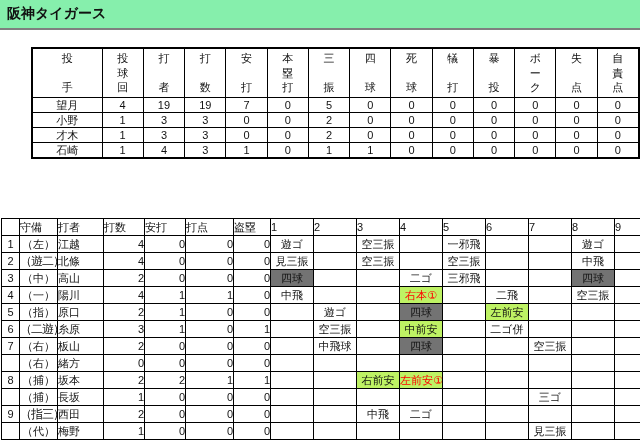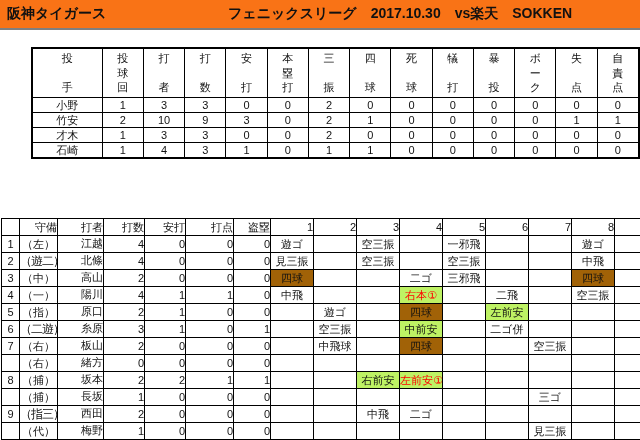"阪神タイガース" .titlebar { background: #f97316 -> #86efac }
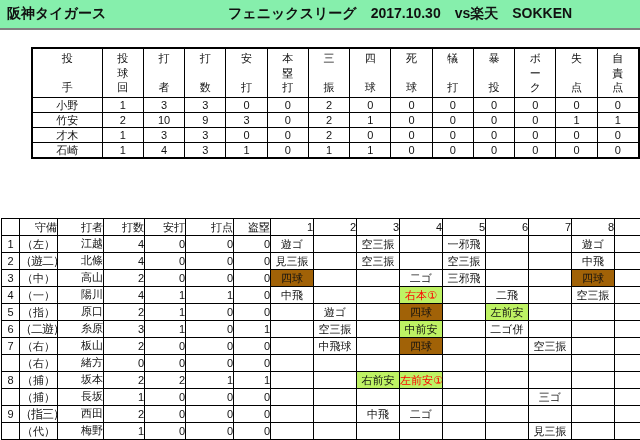"フェニックスリーグ 2017.10.30 vs楽天 SOKKEN" span.gameinfo { html: <span>フェニックスリーグ 2017.10.30 vs楽天 SOKKEN</span> -> none }
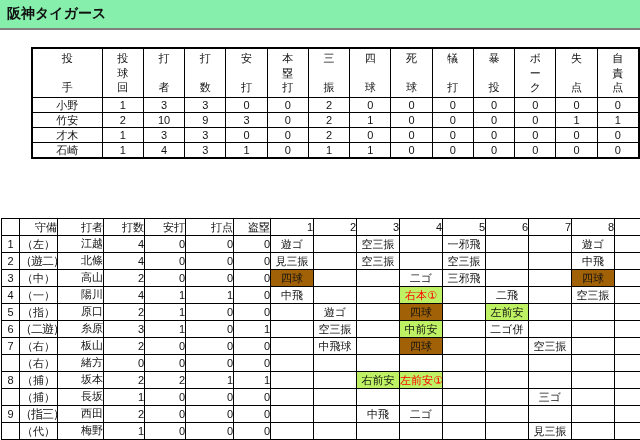"望月" tr { html: none -> <tr> <td>望月</td> <td>4</td> <td>19</td> <td>19</td> <td>7</td> <td>0</td> <td>5</td> <td>0</td> <td>0</td> <td>0</td> <td>0</td> <td>0</td> <td>0</td> <td>0</td> </tr> }
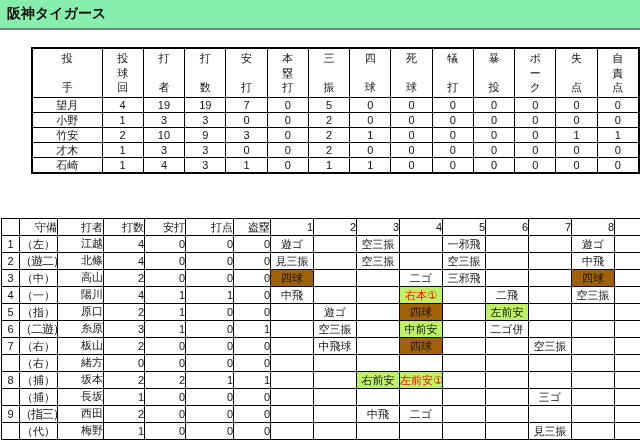"竹安" tr { html: <tr> <td>竹安</td> <td>2</td> <td>10</td> <td>9</td> <td>3</td> <td>0</td> <td>2</td> <td>1</td> <td>0</td> <td>0</td> <td>0</td> <td>0</td> <td>1</td> <td>1</td> </tr> -> none }
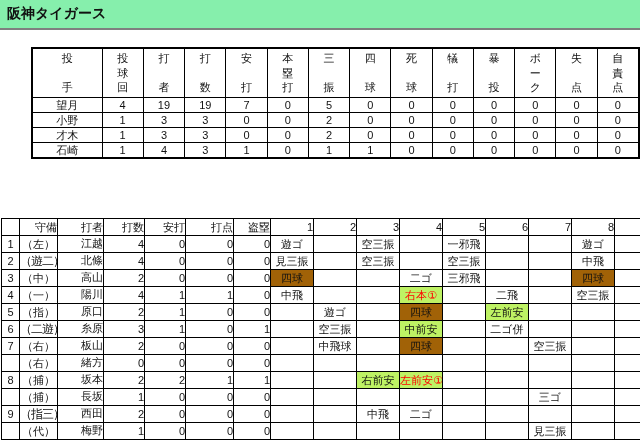"守備" #bat-table th { text-align: right -> left }
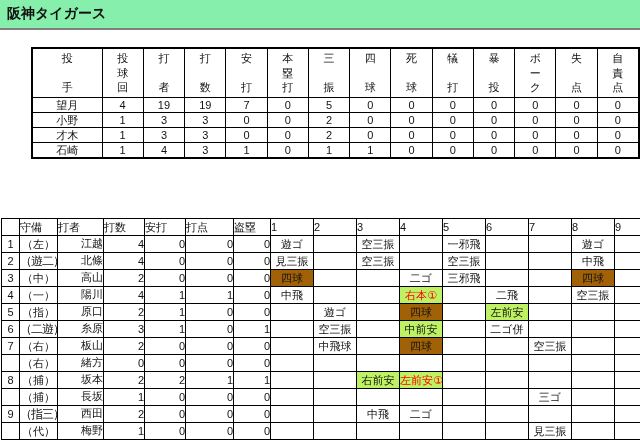"江越" .c-name { font-family: Liberation Mono, monospace -> none; text-align: right -> left }
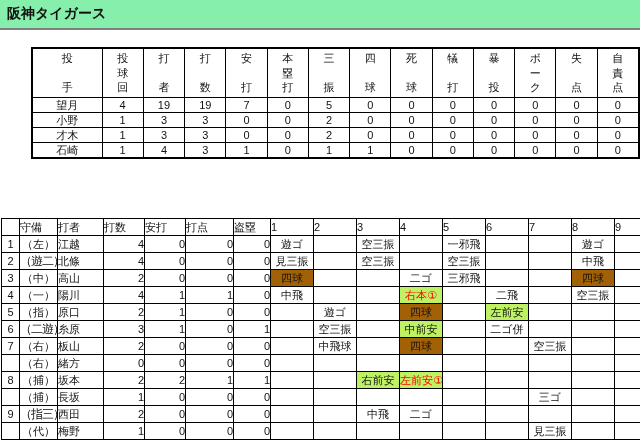"四球" .hl-blue { background: #a16207 -> #737373 }
